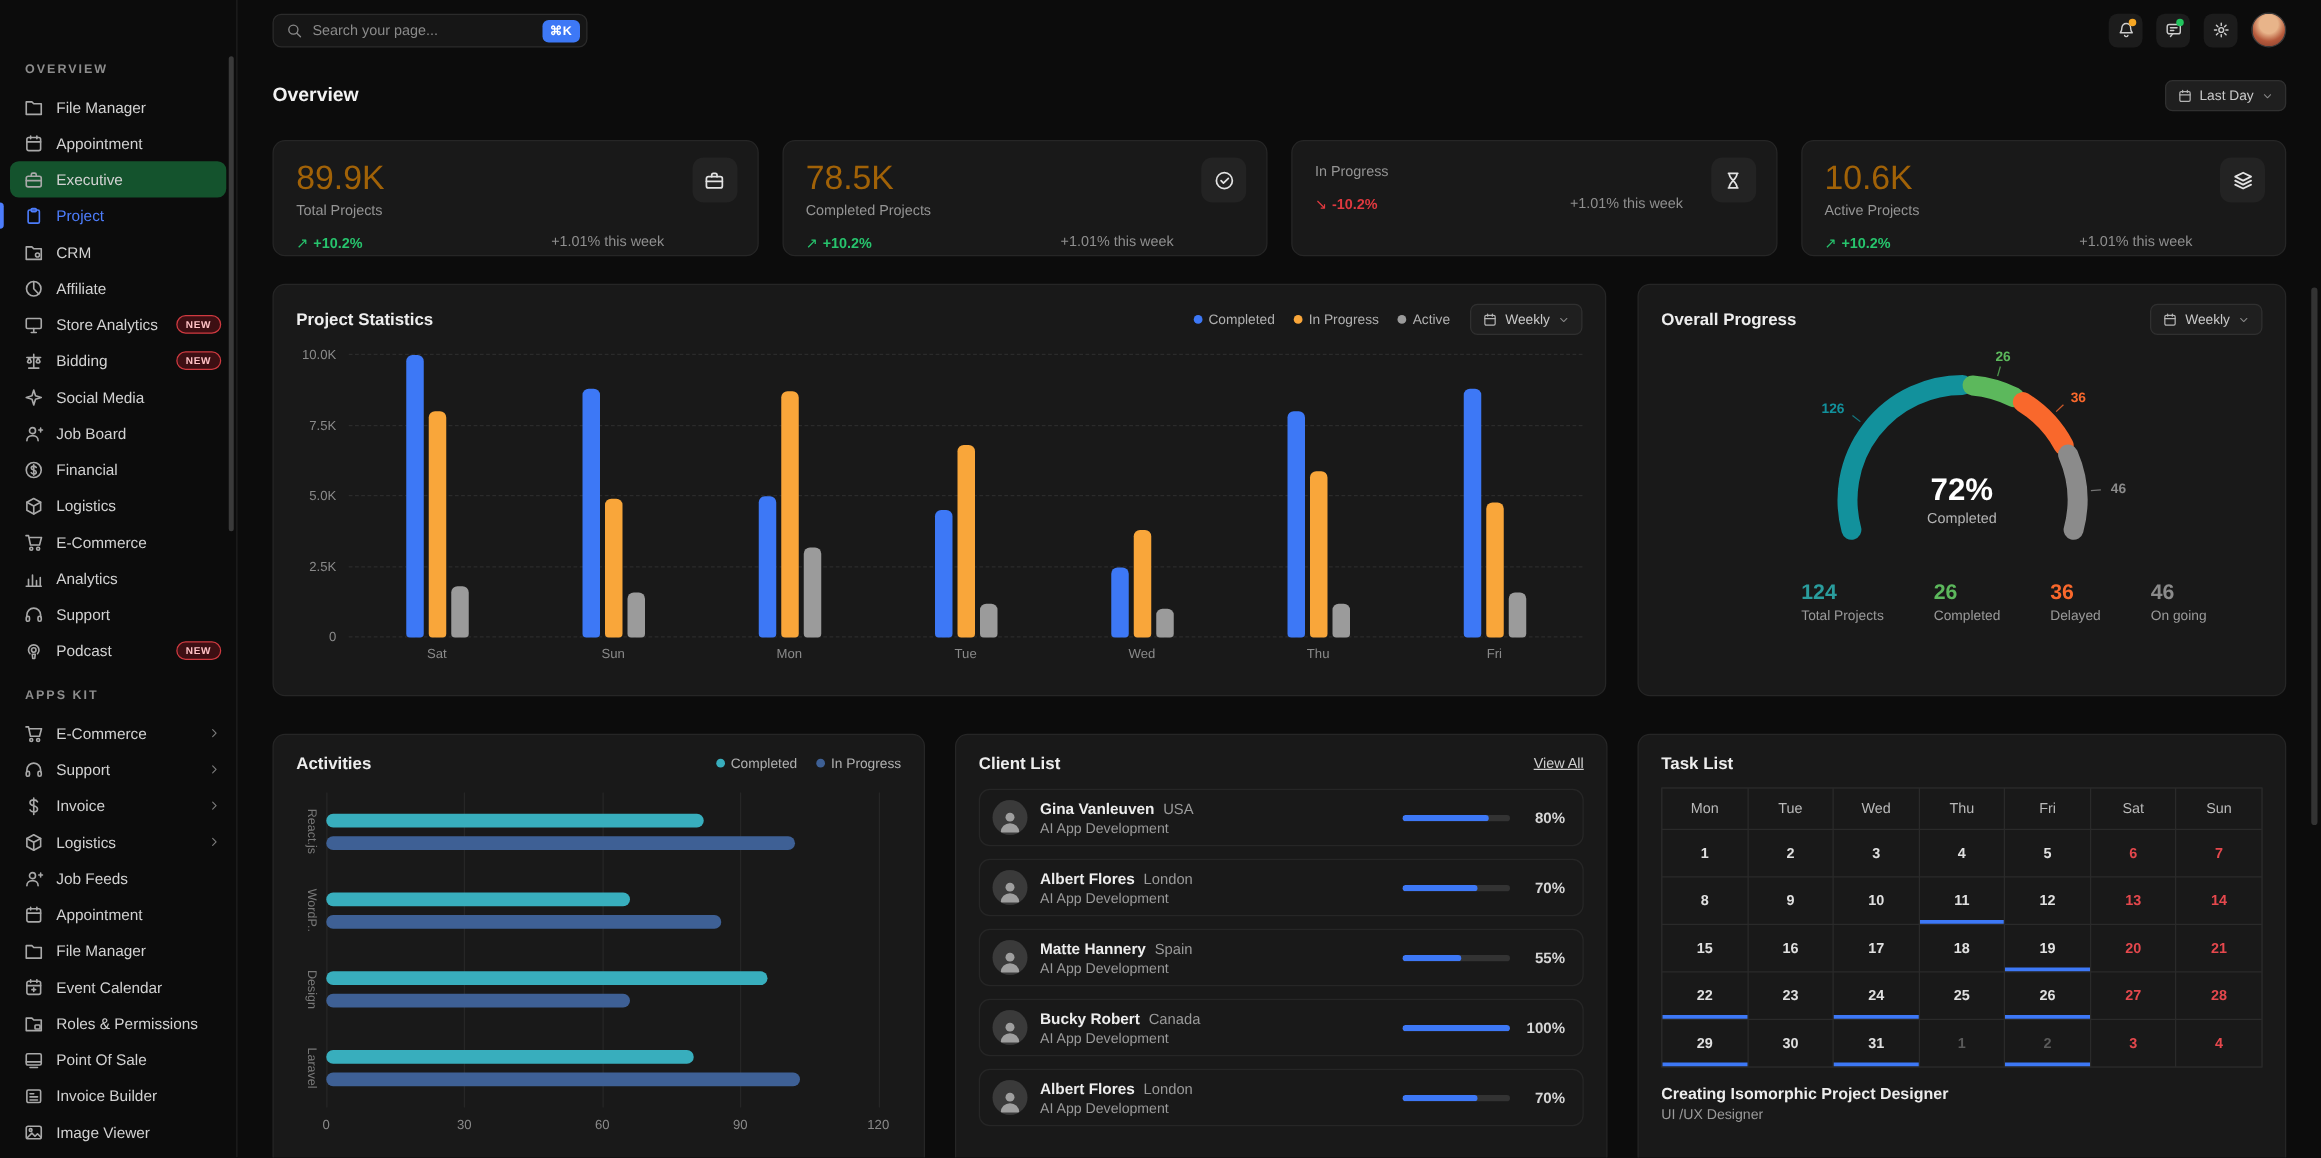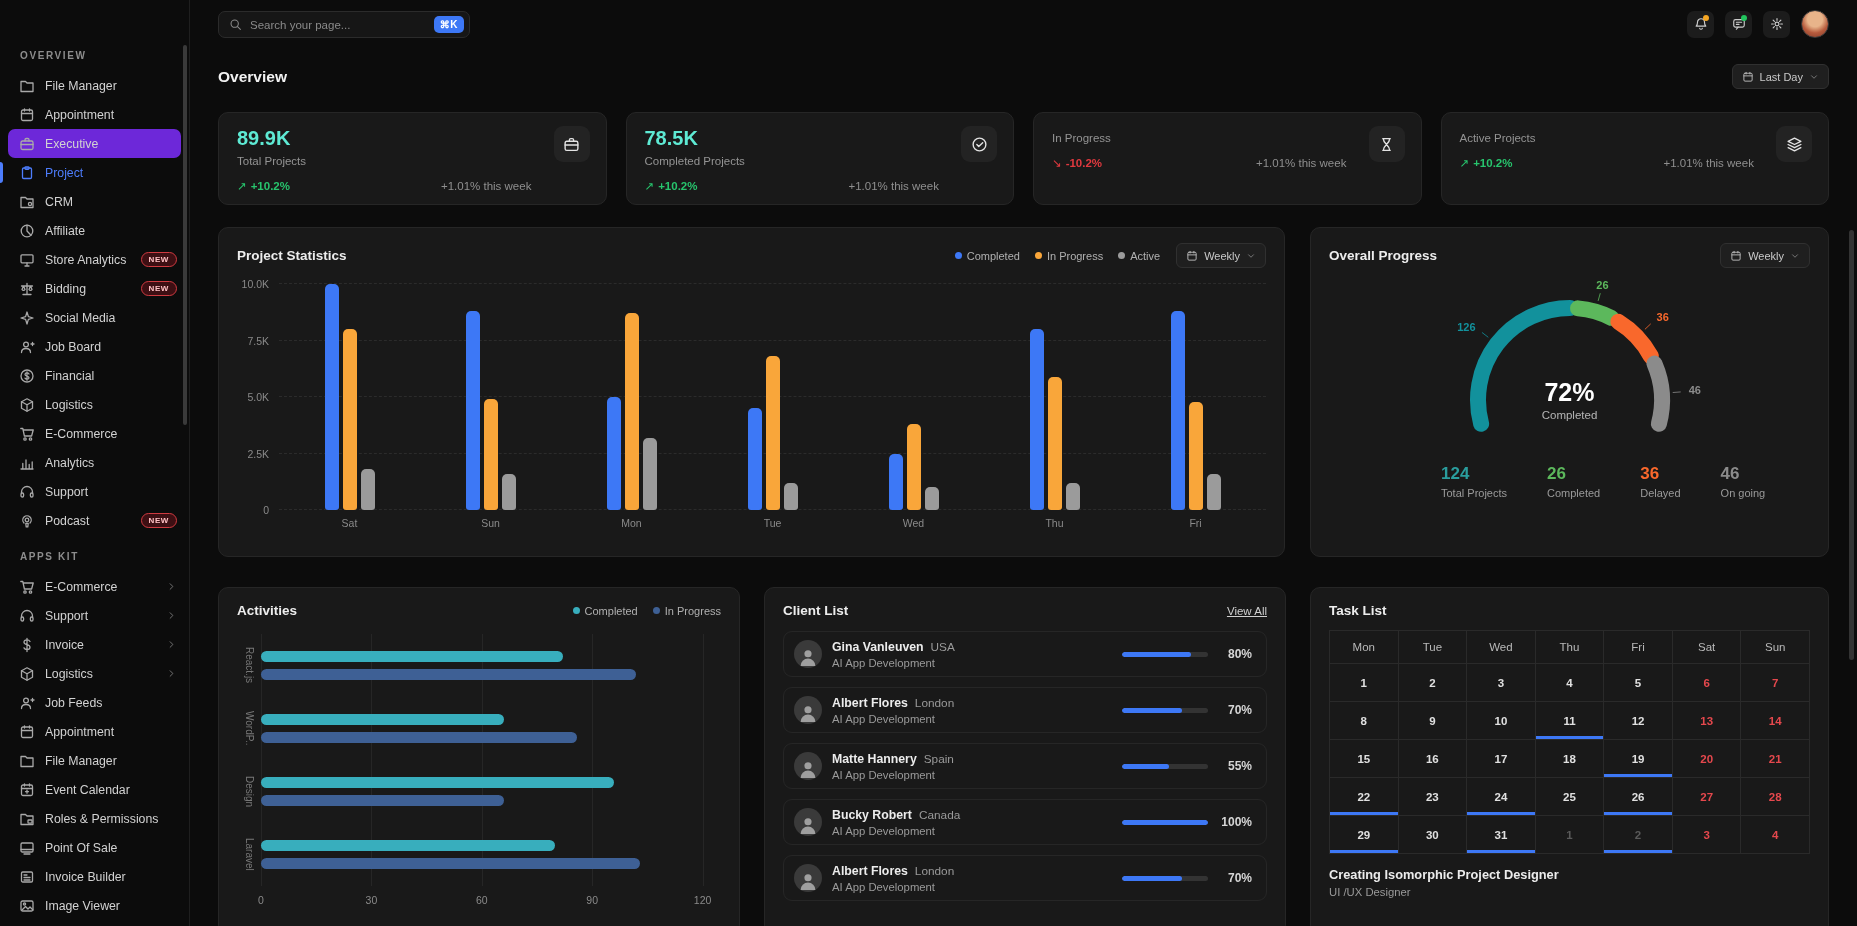"Executive" .s-item.hov { background: #6d28d9 -> #14532d }
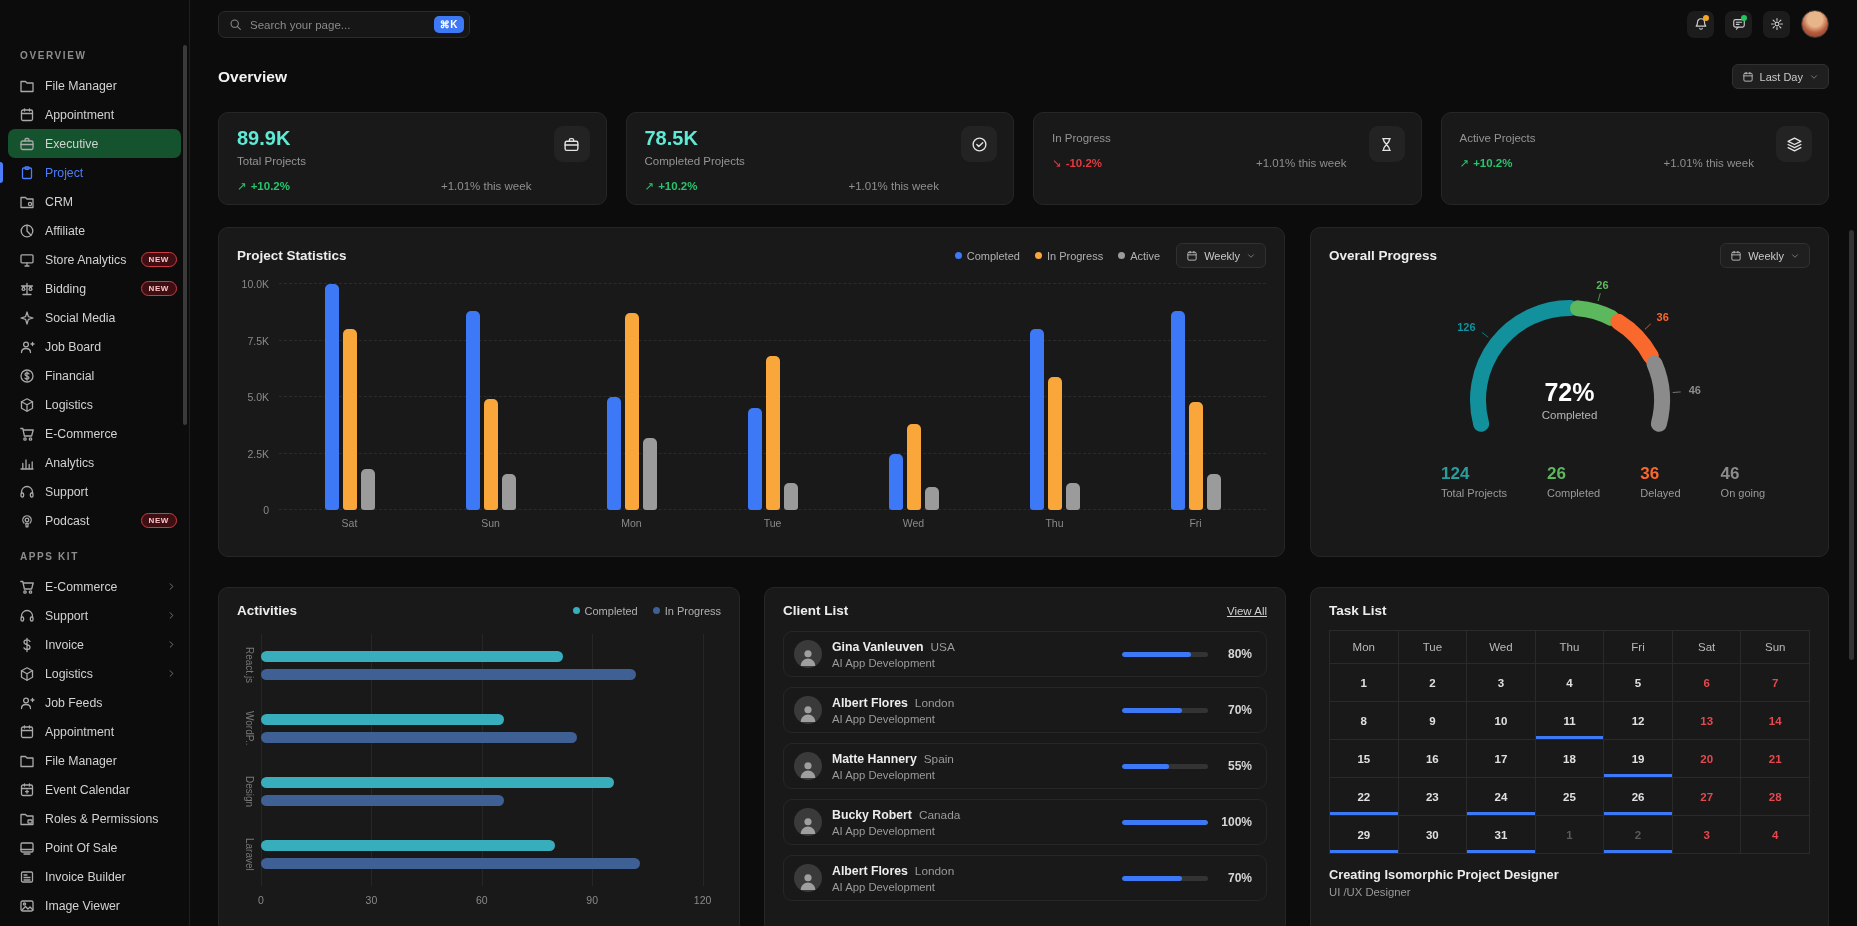"89.9K" .stat-value { color: #5eead4 -> #a16207; font-size: 20px -> 27px; font-weight: bold -> normal }
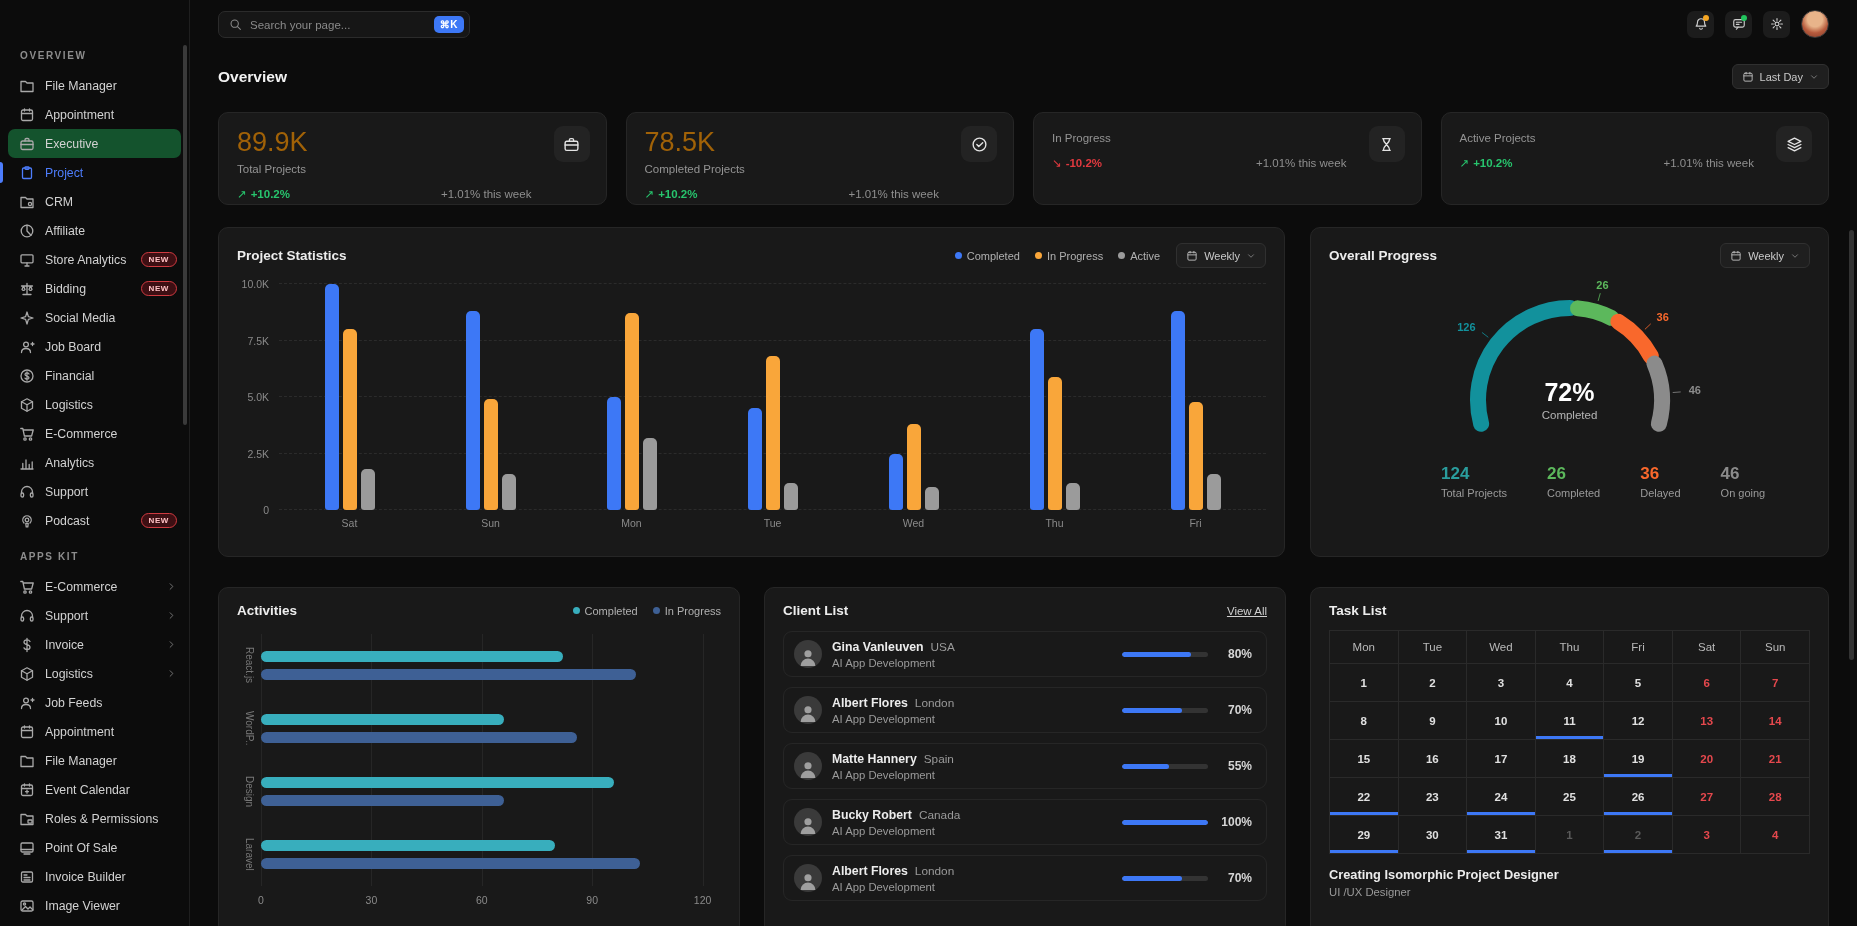"10.6K" div.stat-value { html: none -> <div>10.6K</div> }
